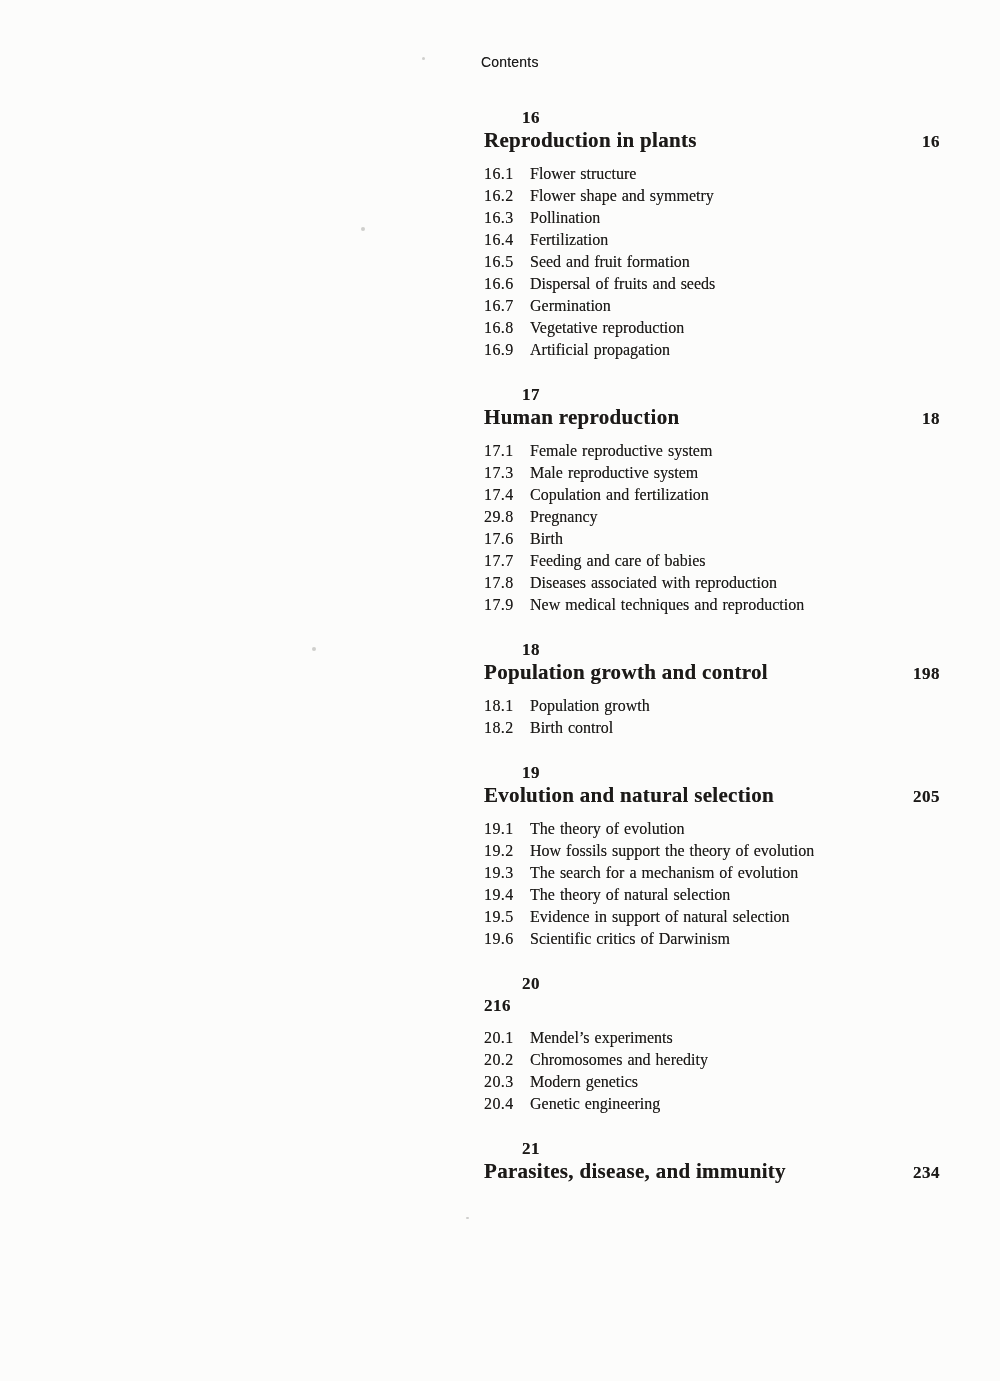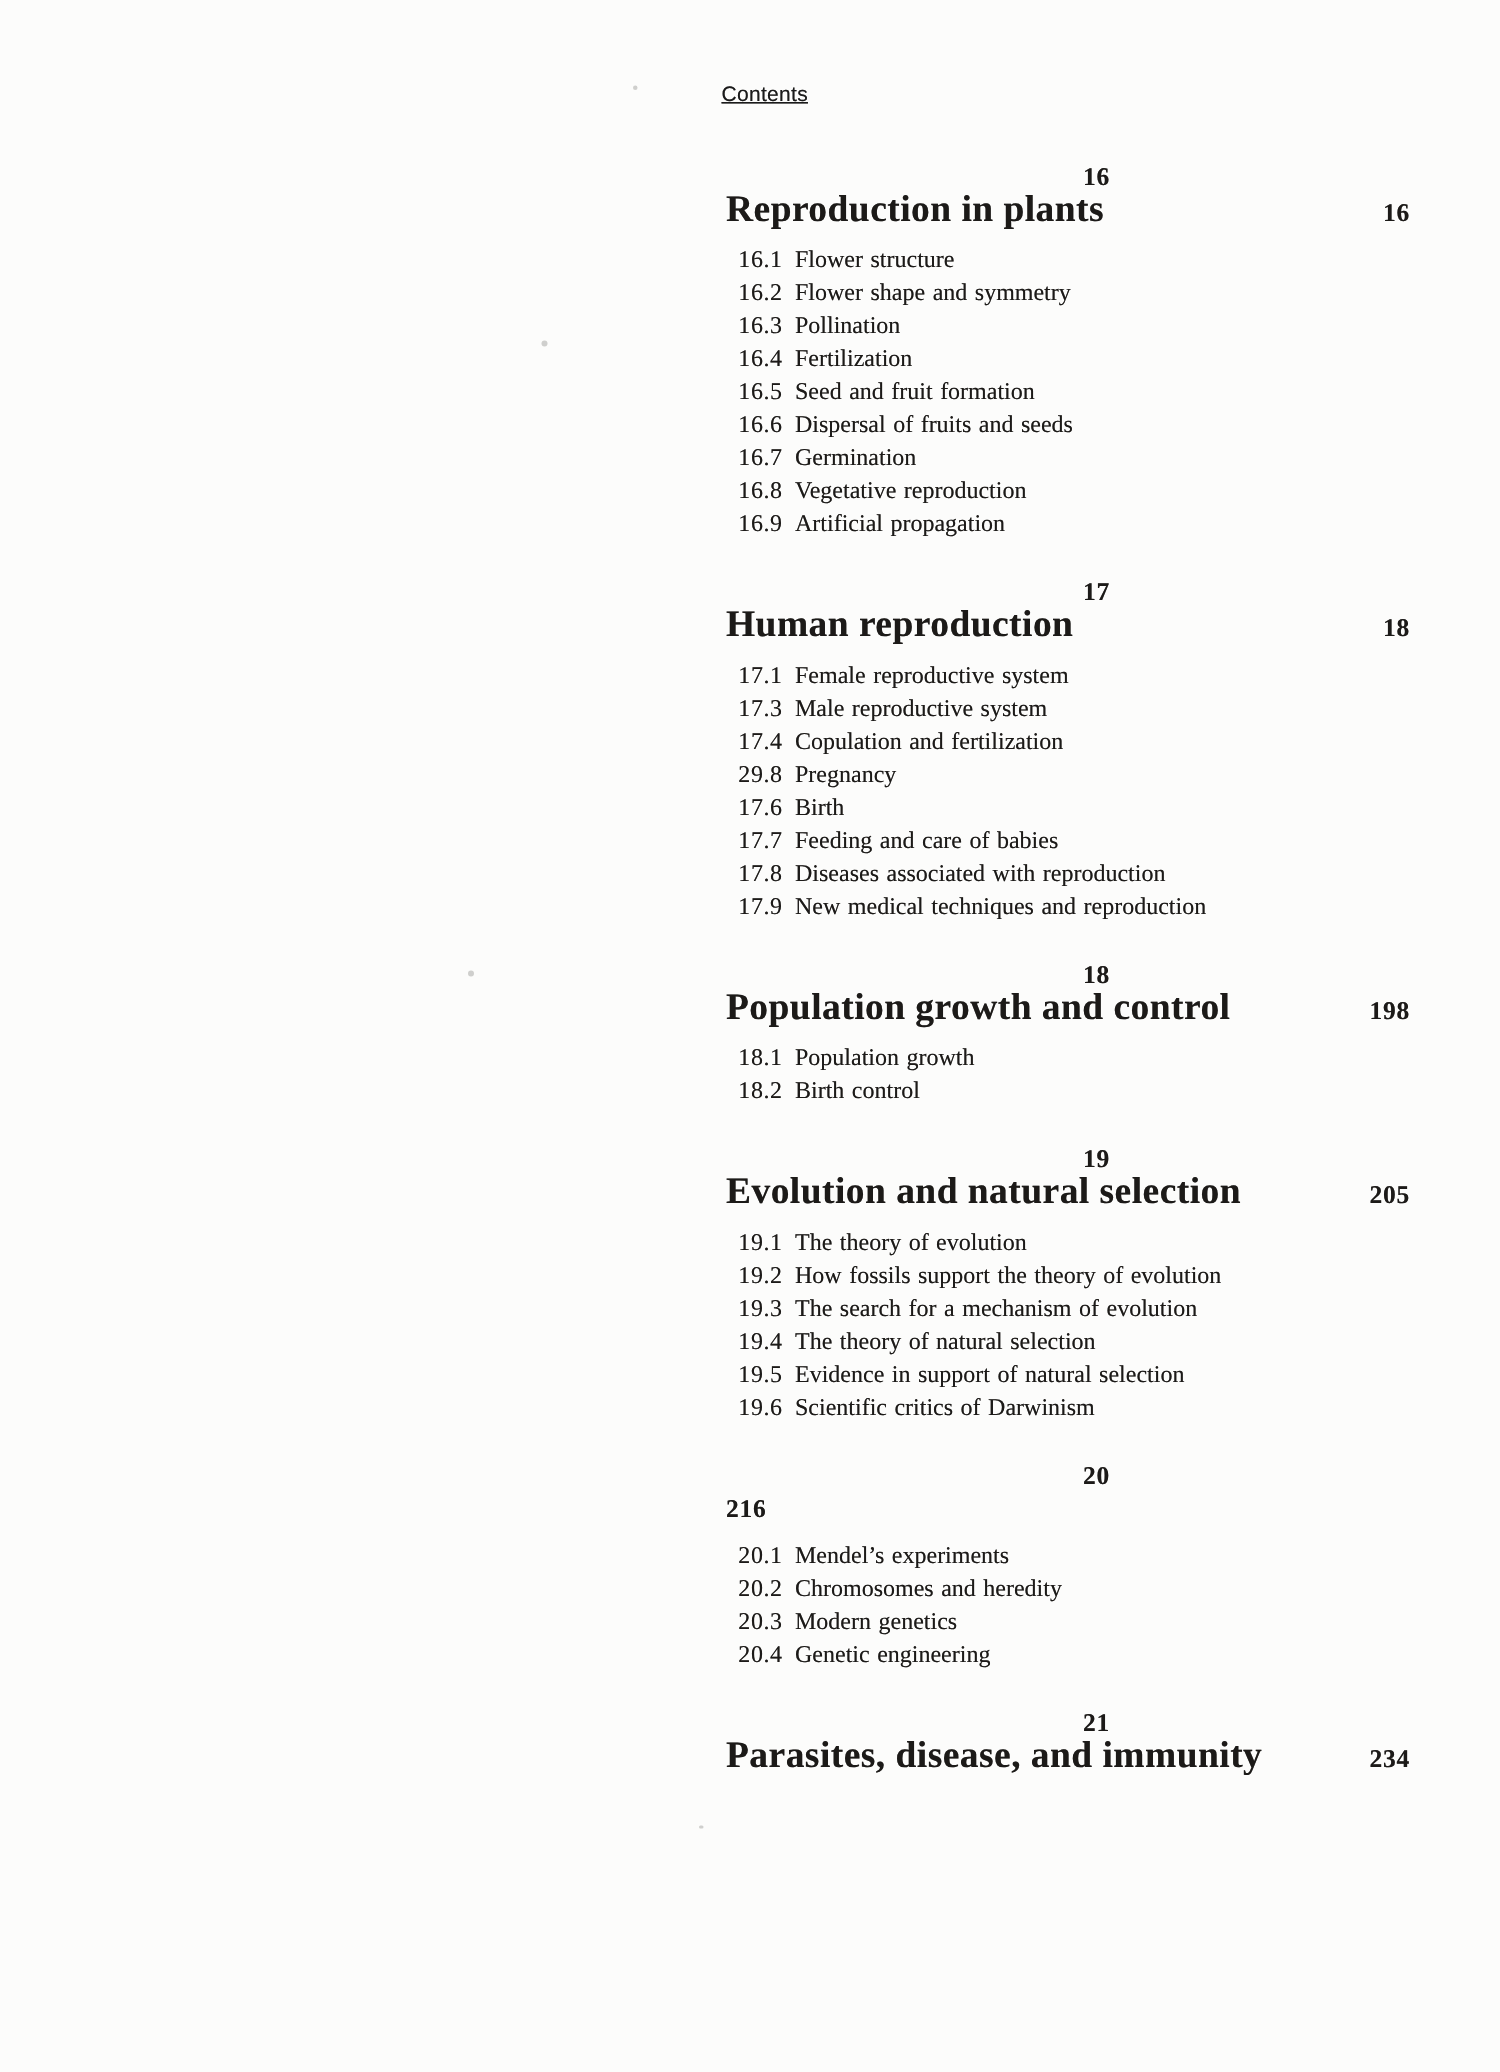"Contents" .contents-header { text-decoration: underline -> none }
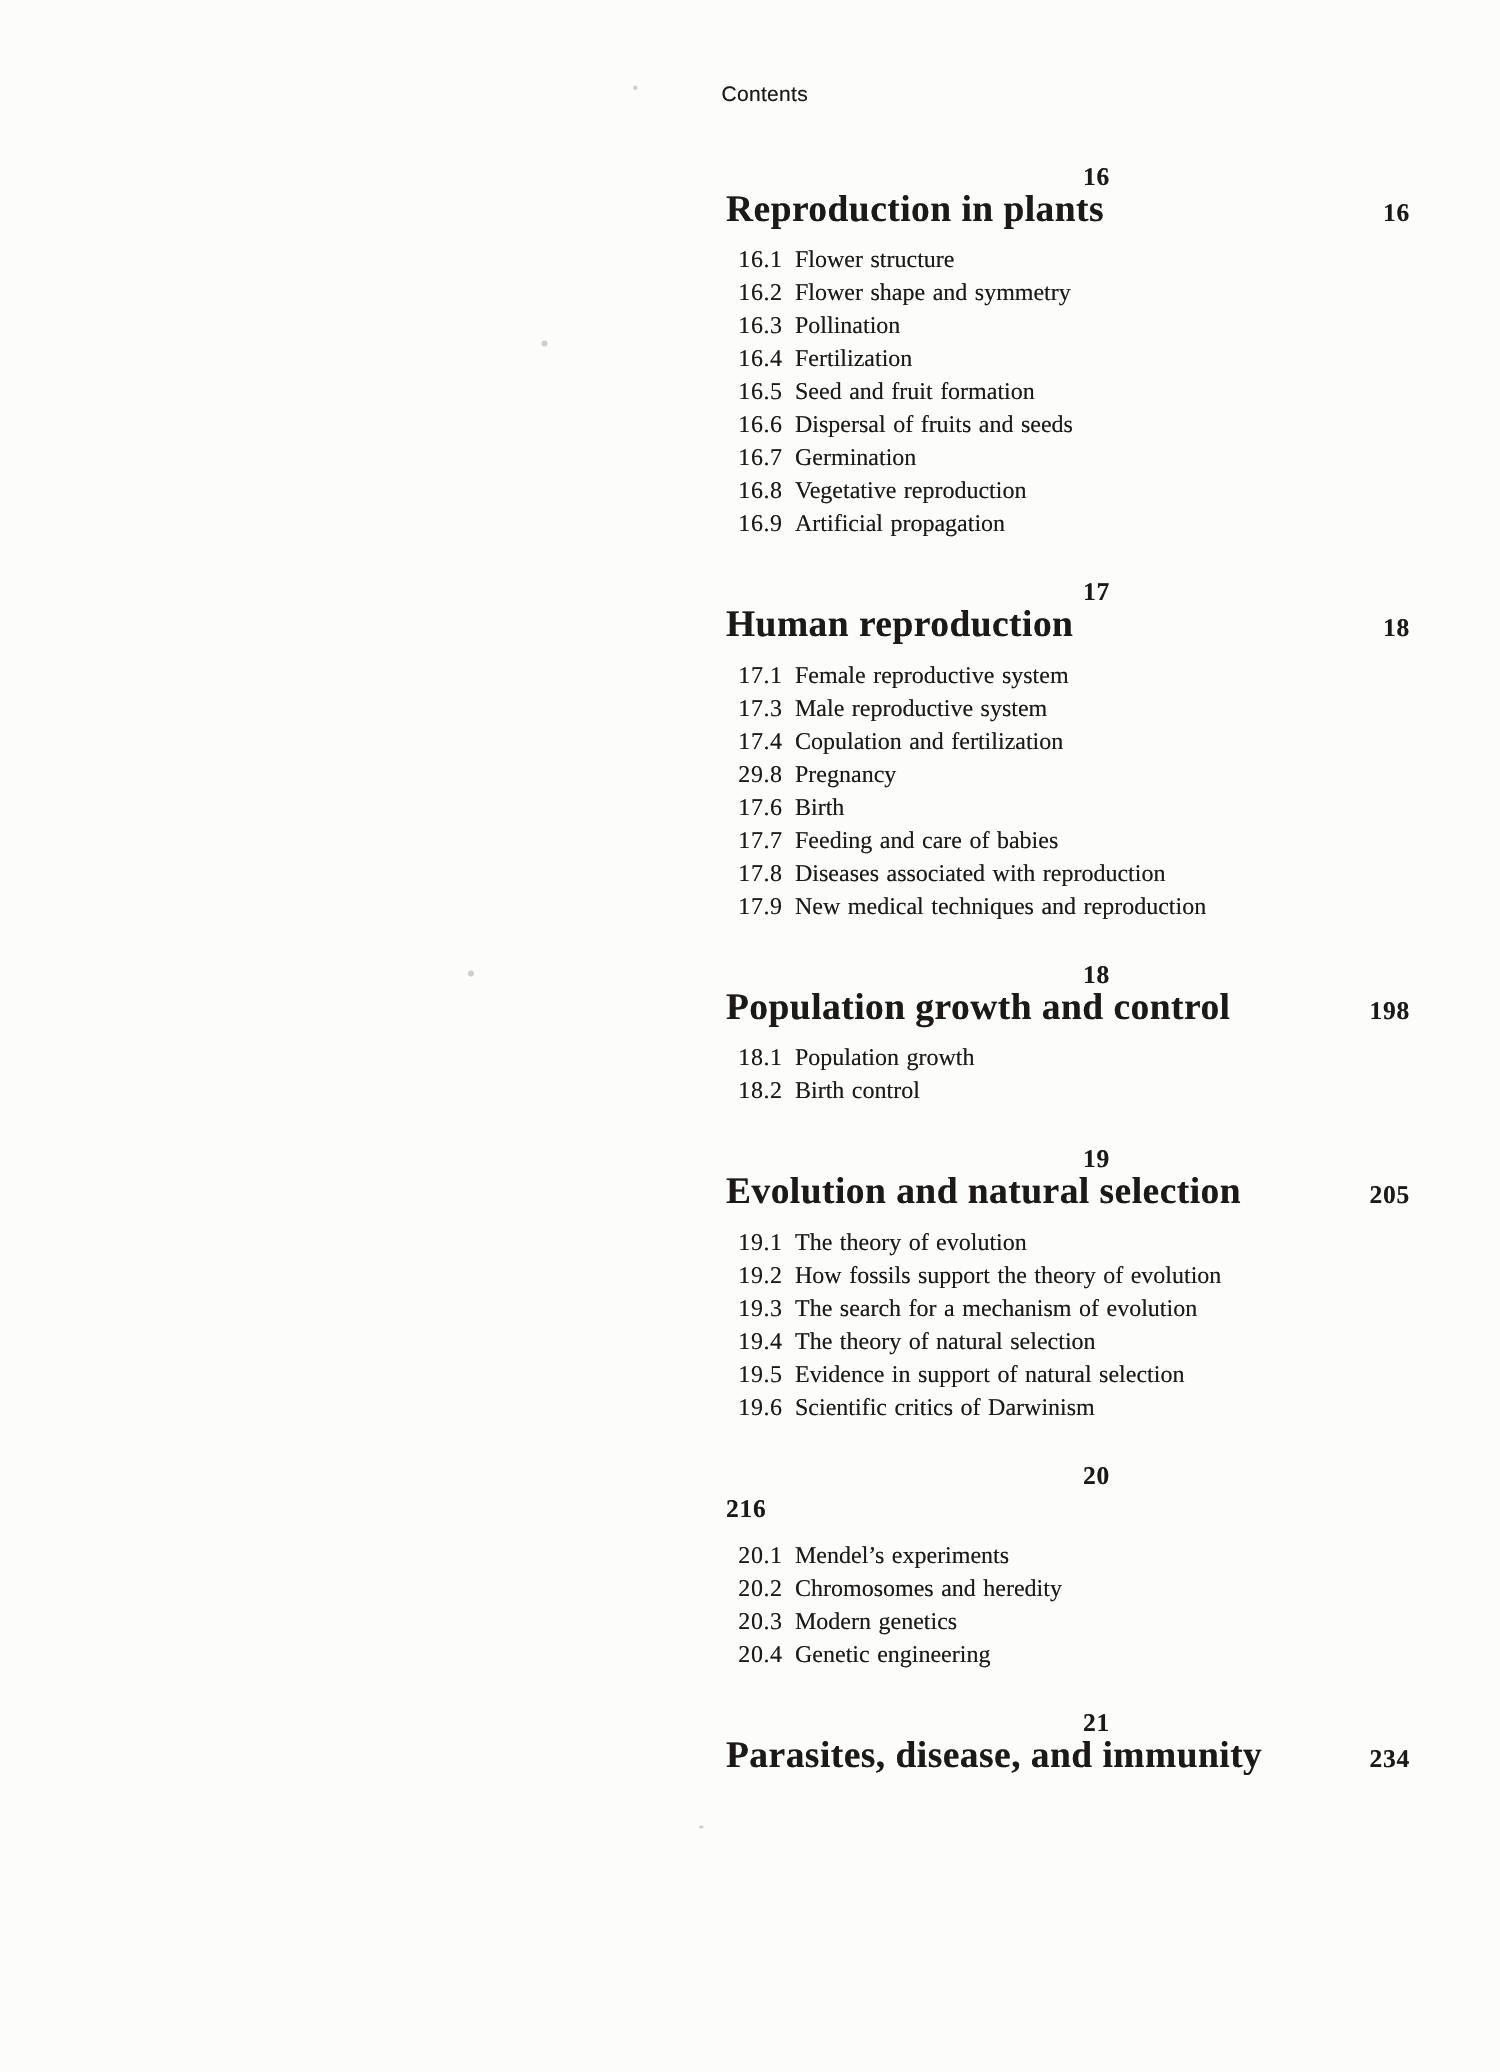"16" .chapter { text-align: center -> none }
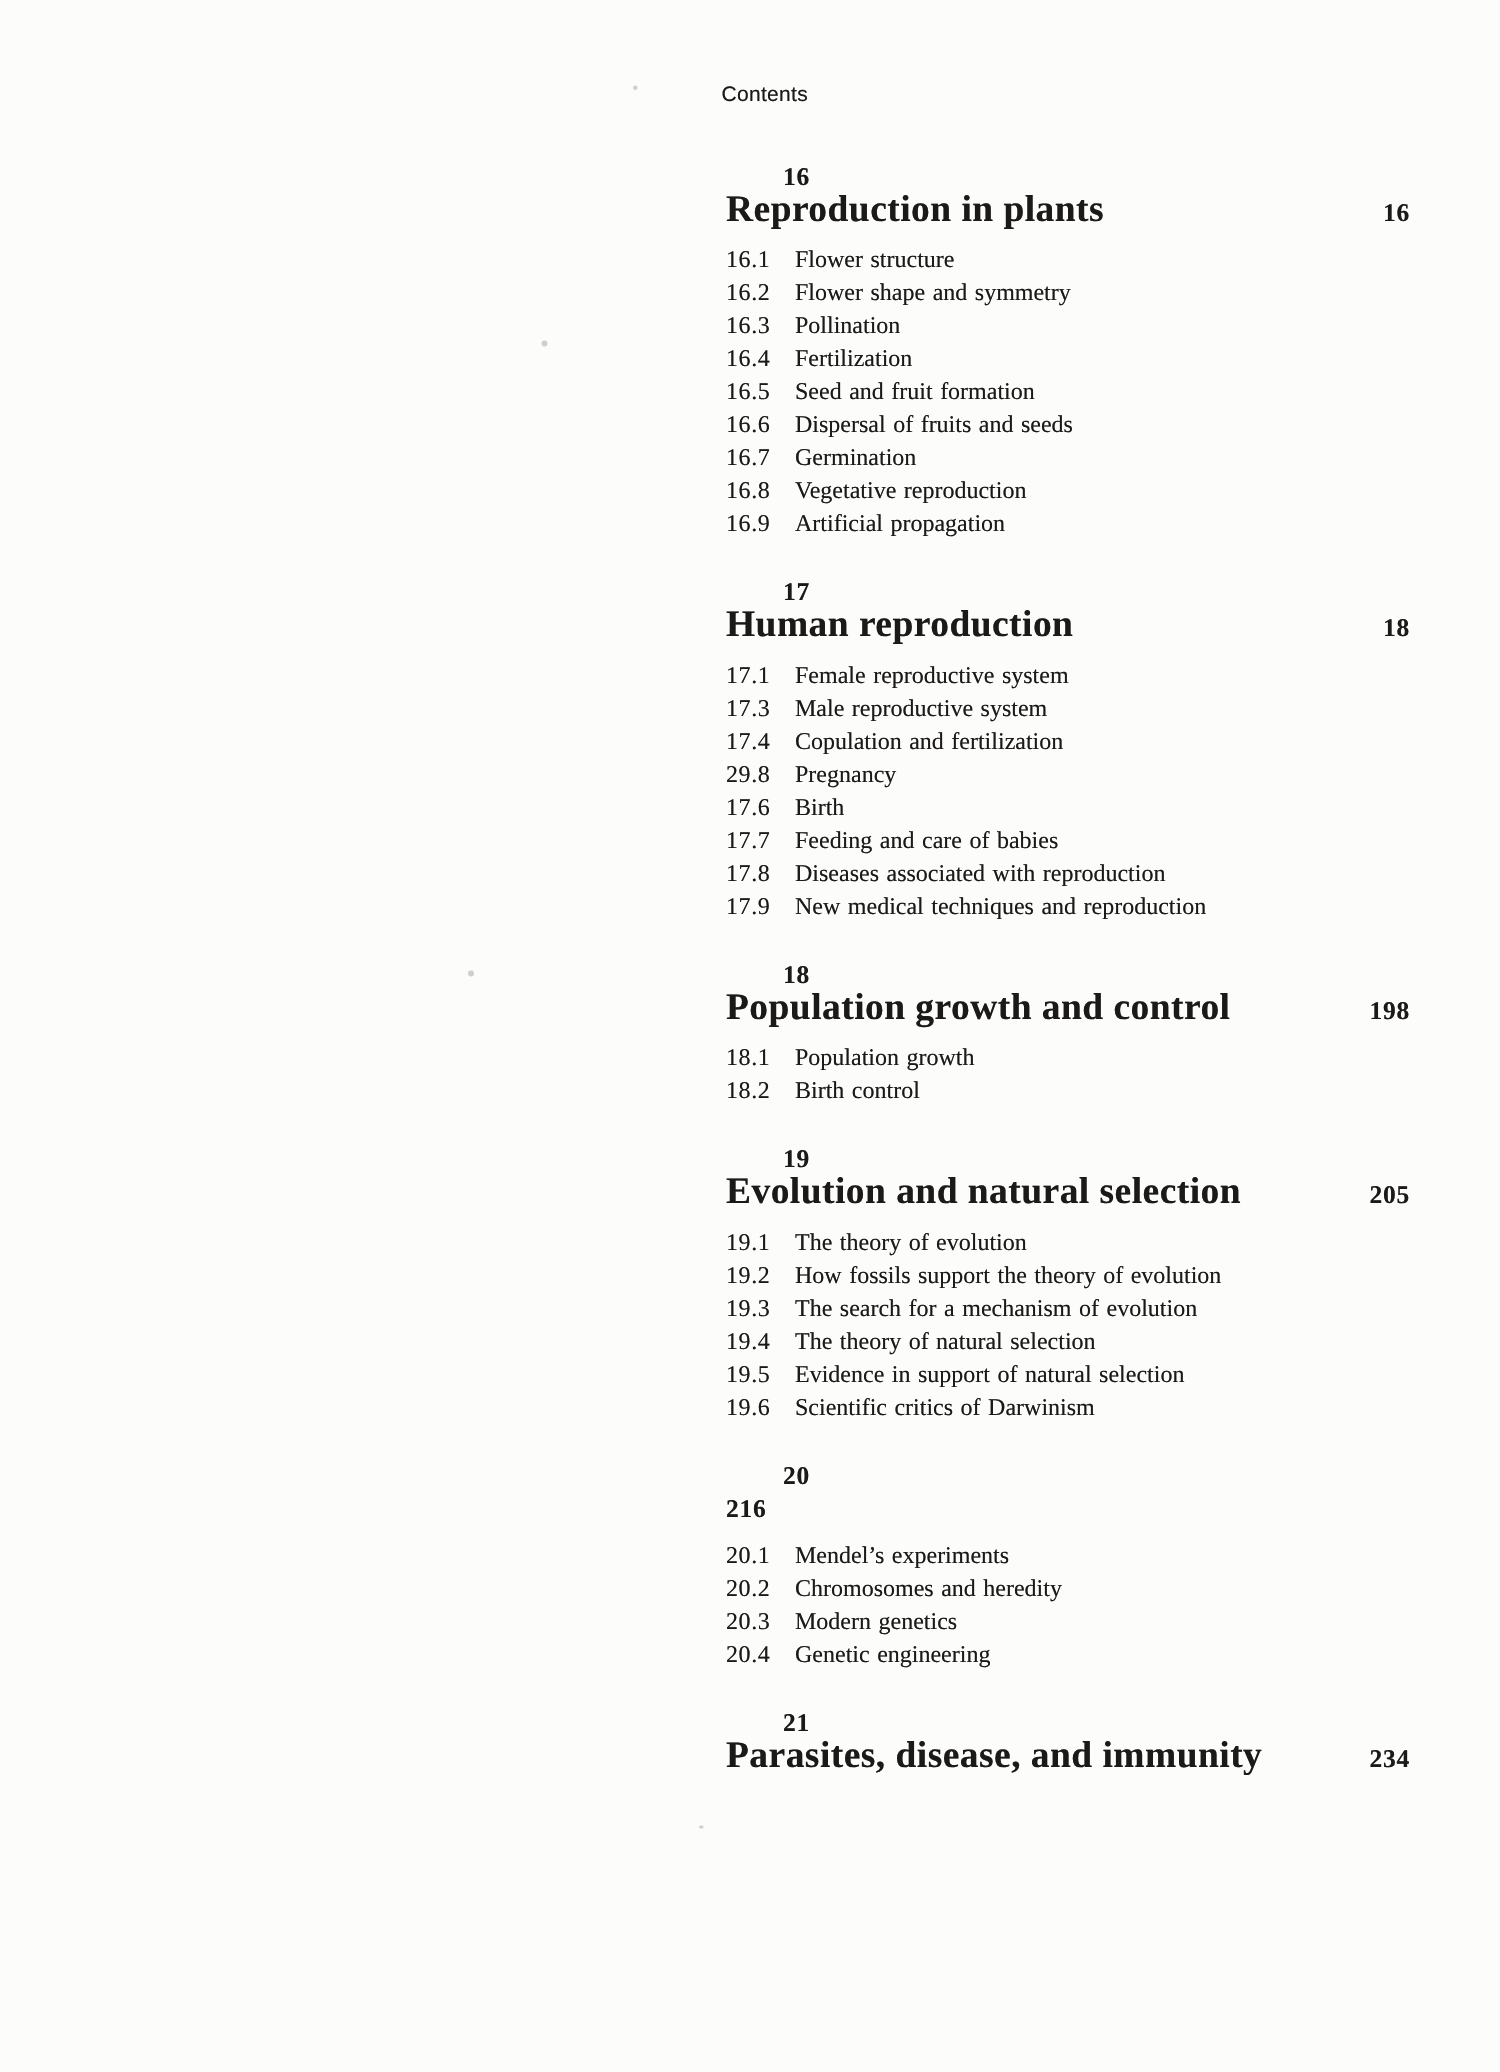"Reproduction in plants" .ch-title { font-size: 25px -> 21px }
